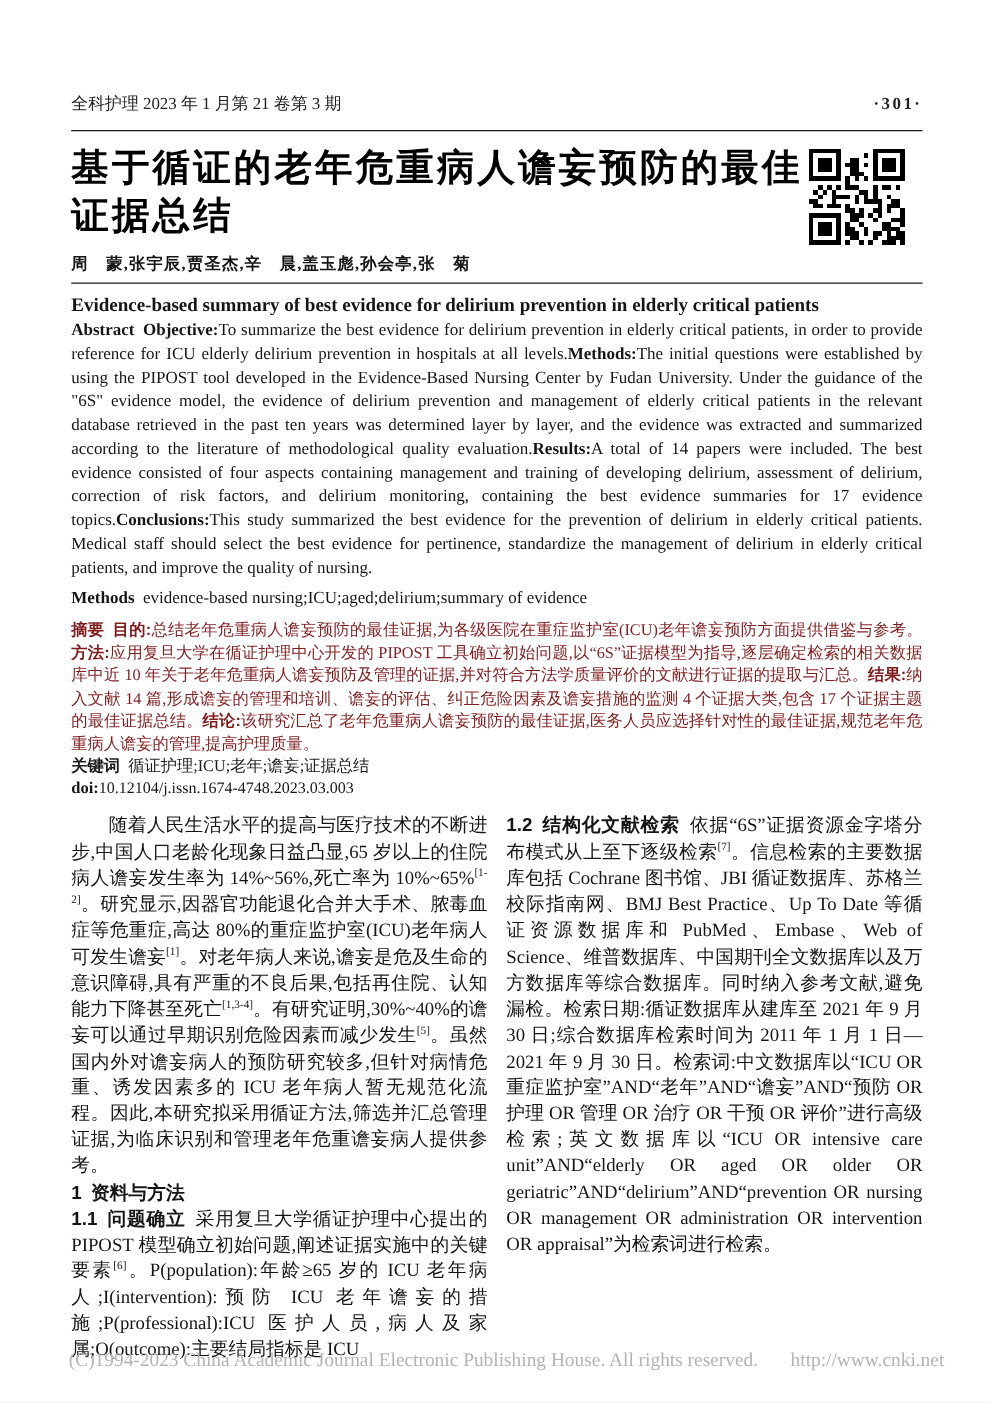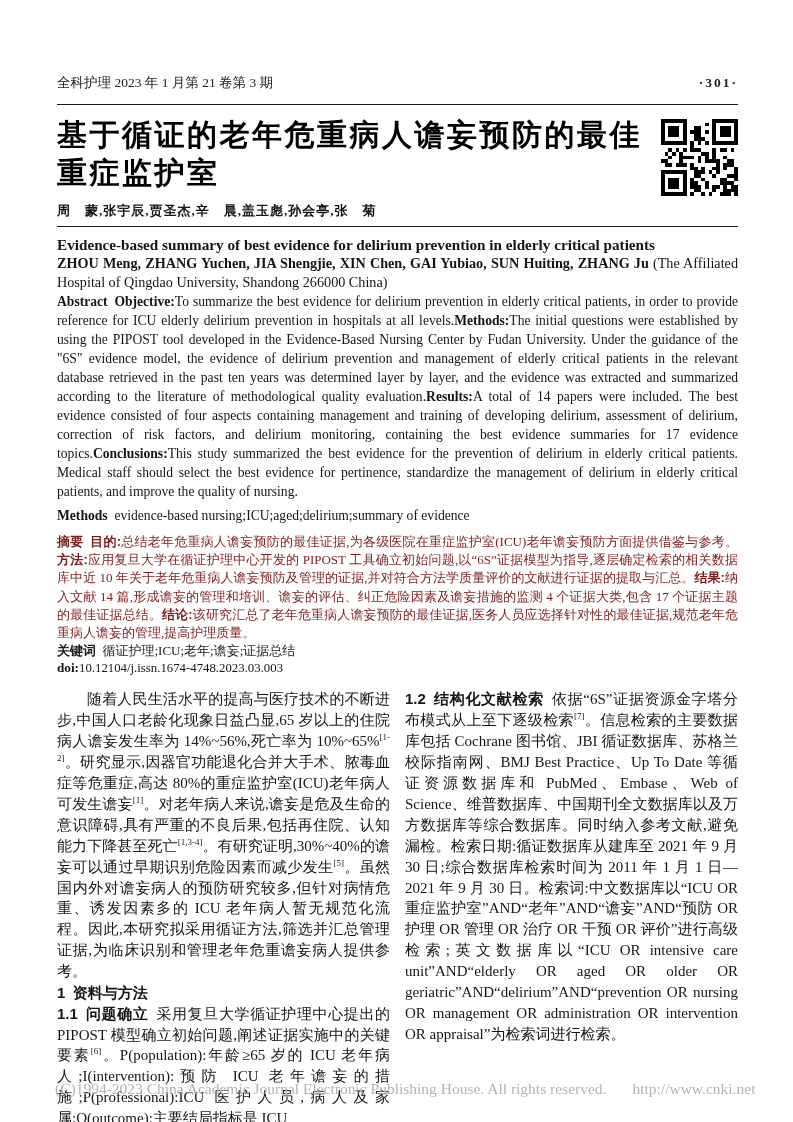"基于循证的老年危重病人谵妄预防的最佳" .title-row { justify-content: space-between -> flex-start }
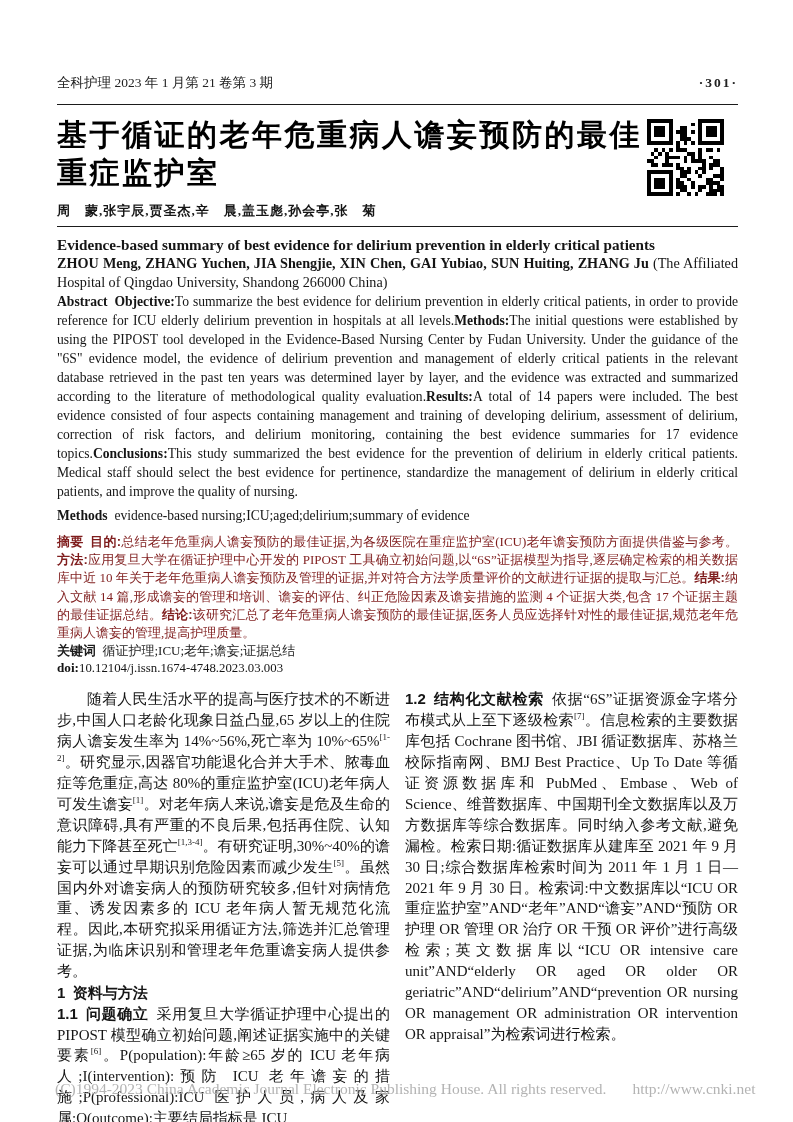"重症监护室" div { text: 重症监护室 -> 证据总结 }
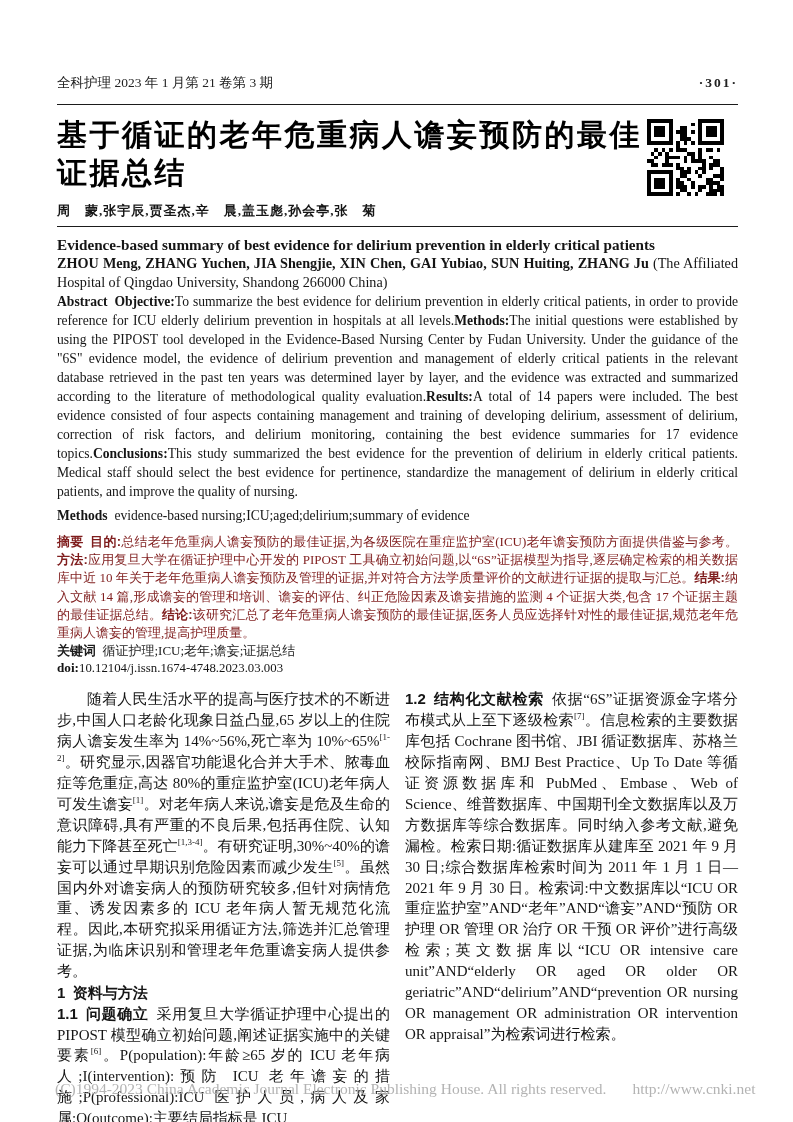"ZHOU Meng, ZHANG Yuchen, JIA" div.en-authors { html: <div><b>ZHOU Meng, ZHANG Yuchen, JIA Shengjie, XIN Chen, GAI Yubiao, SUN Huiting, ZHANG Ju</b> (The Affiliated Hospital of Qingdao University, Shandong 266000 China)</div> -> none }
